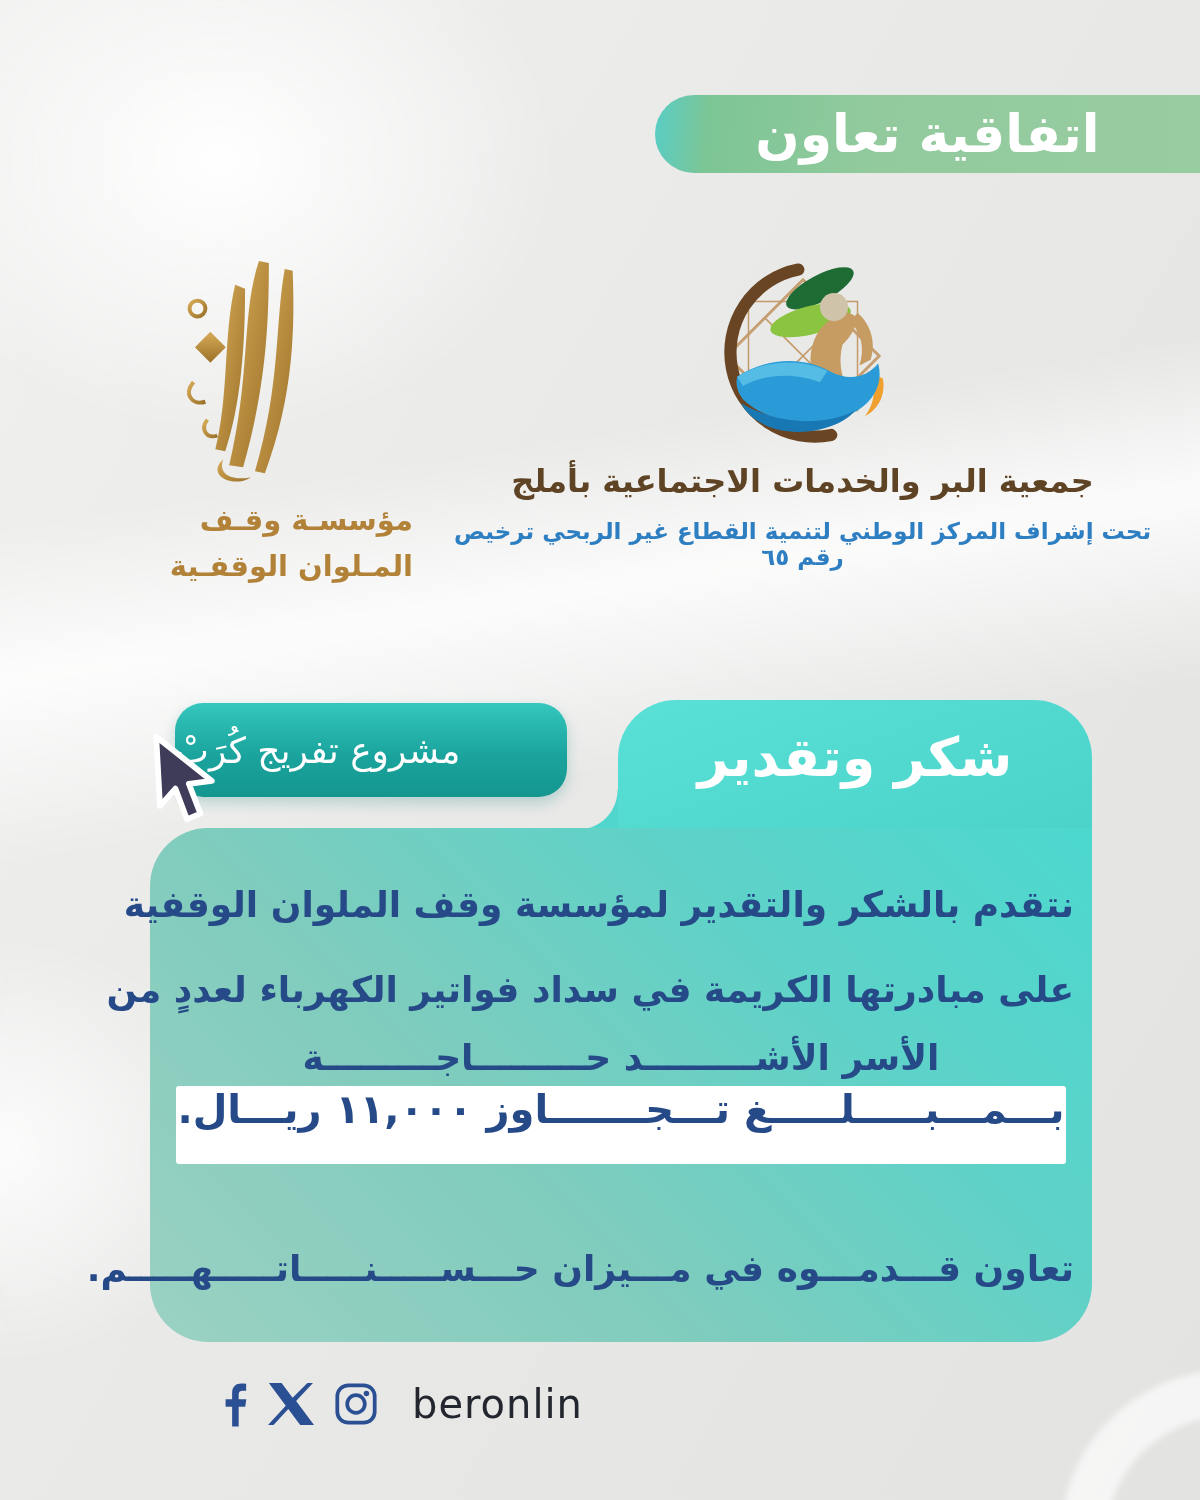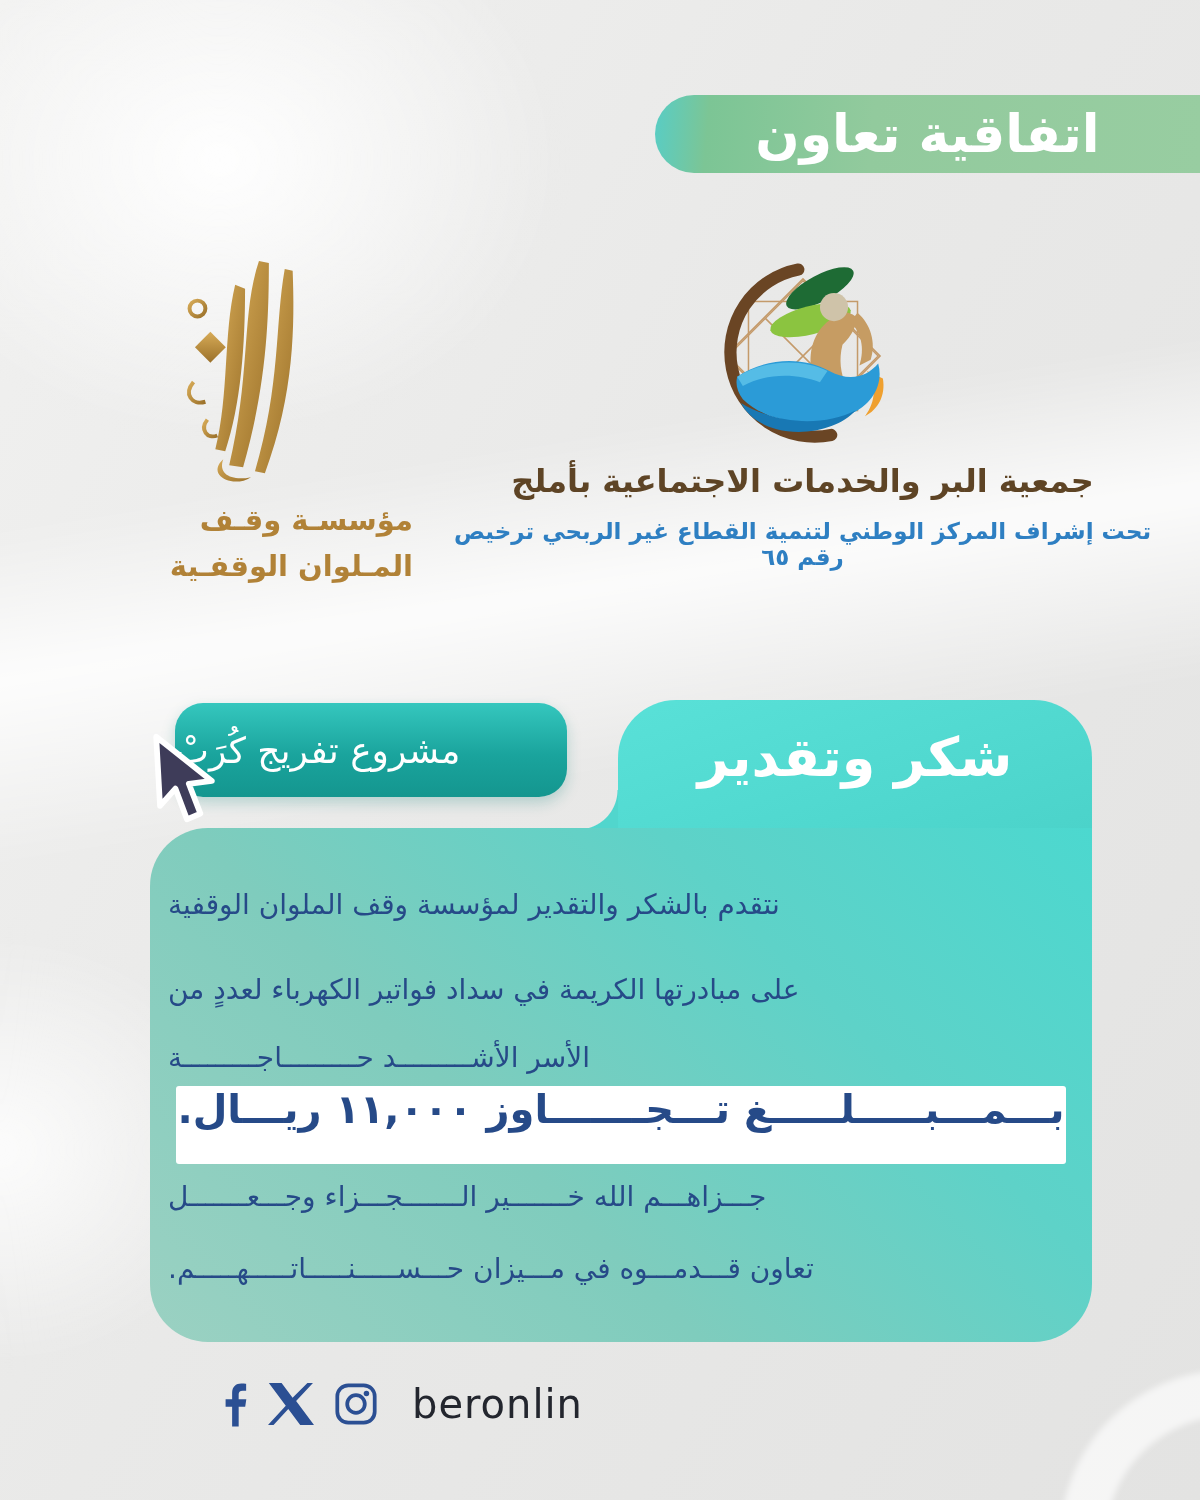"نتقدم بالشكر والتقدير لمؤسسة وقف" .msg { font-size: 28px -> 36px; font-weight: normal -> bold; text-align: left -> center }
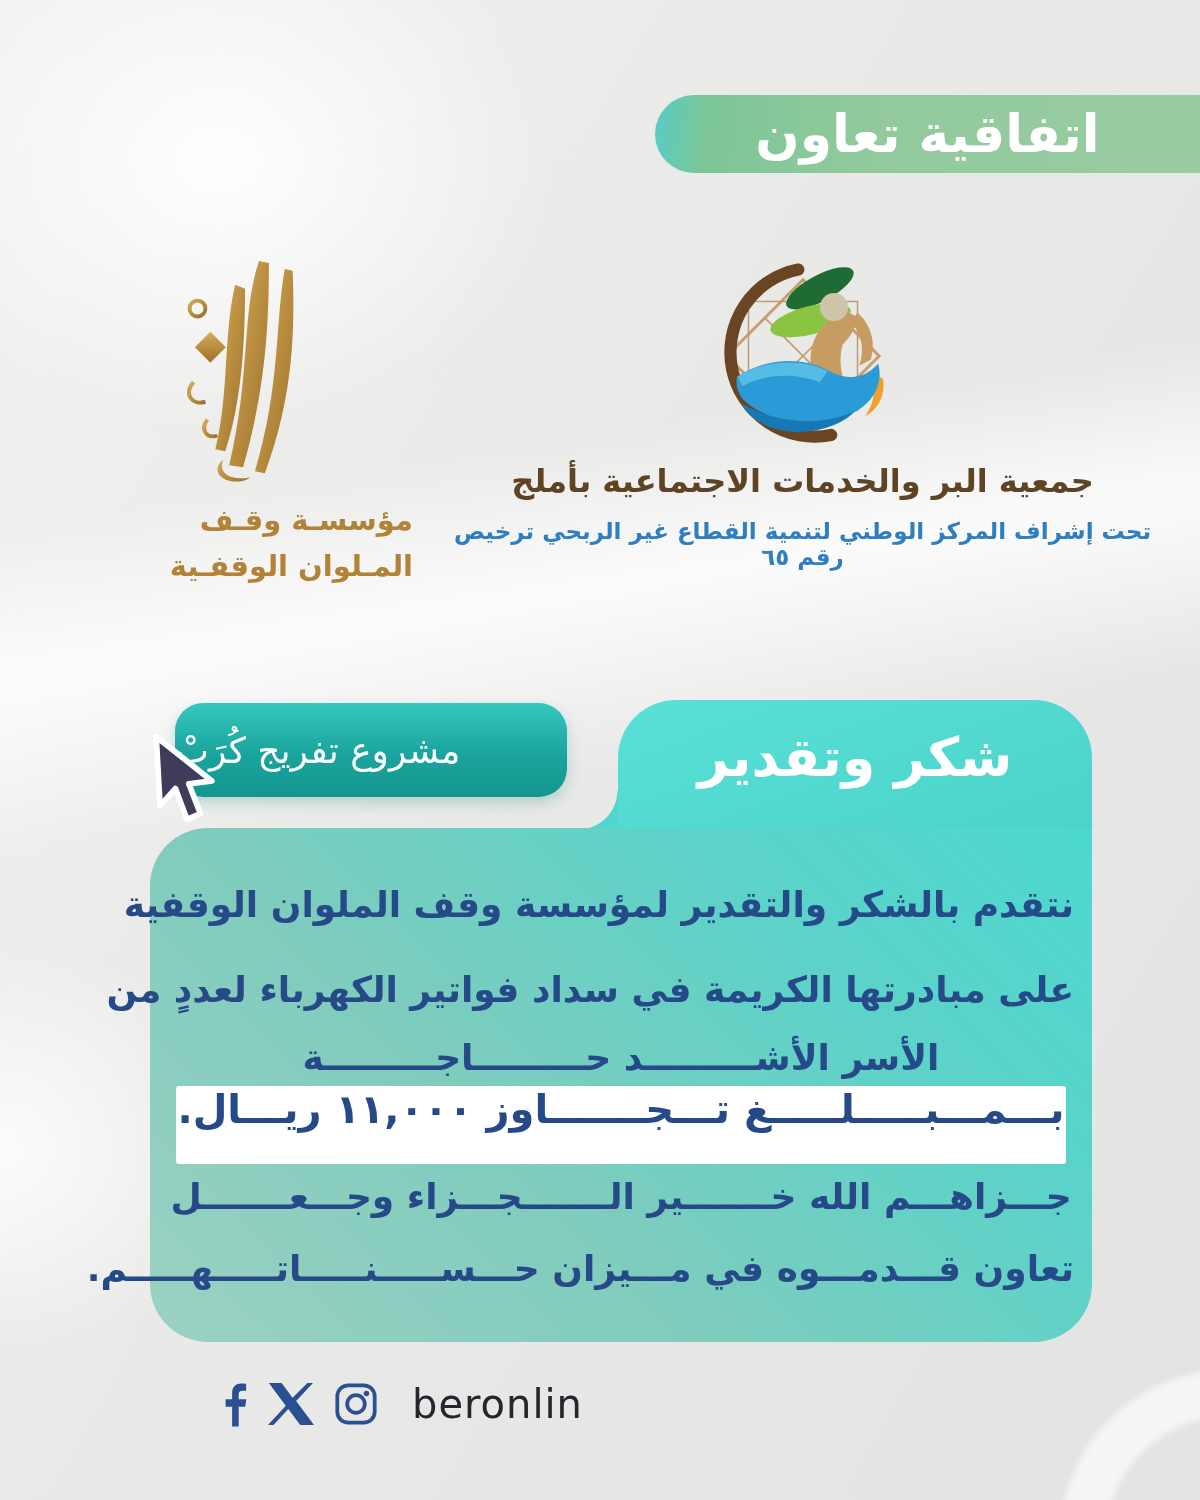"جـــزاهـــم الله خـــــــير" div.msg { html: <div>جـــزاهـــم الله خـــــــير الـــــــجـــزاء وجـــعـــــــل</div> -> none }
